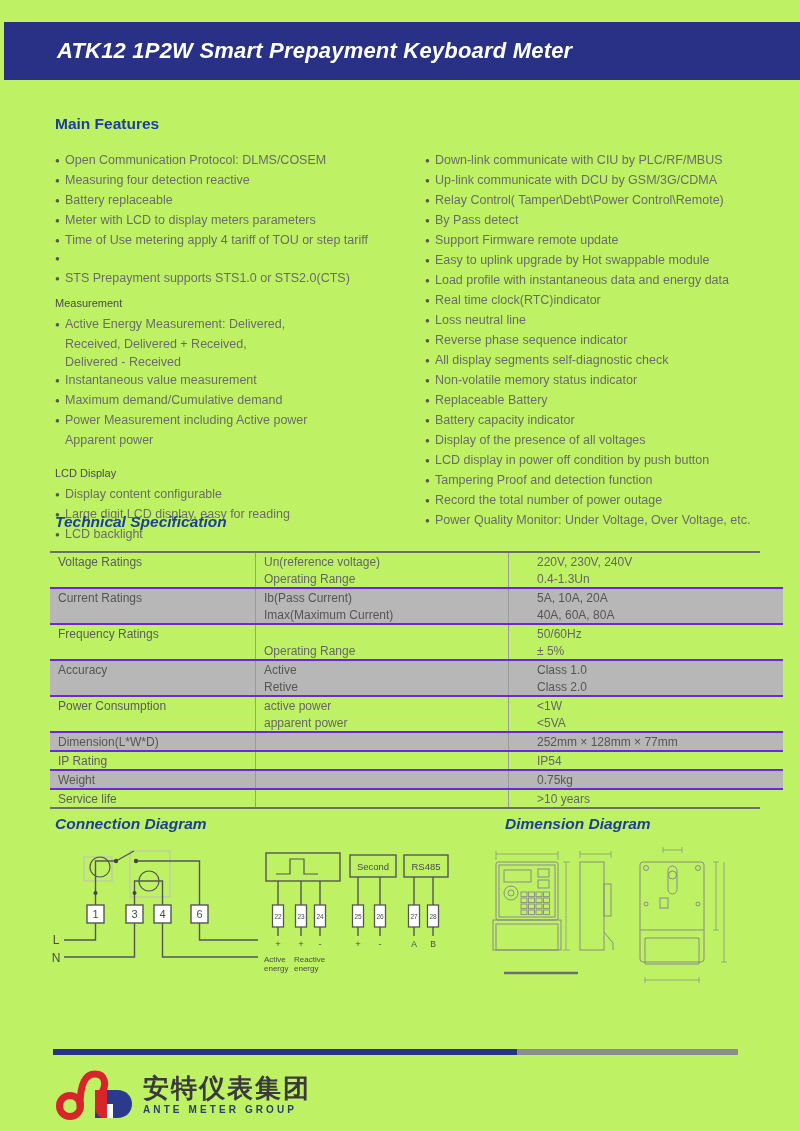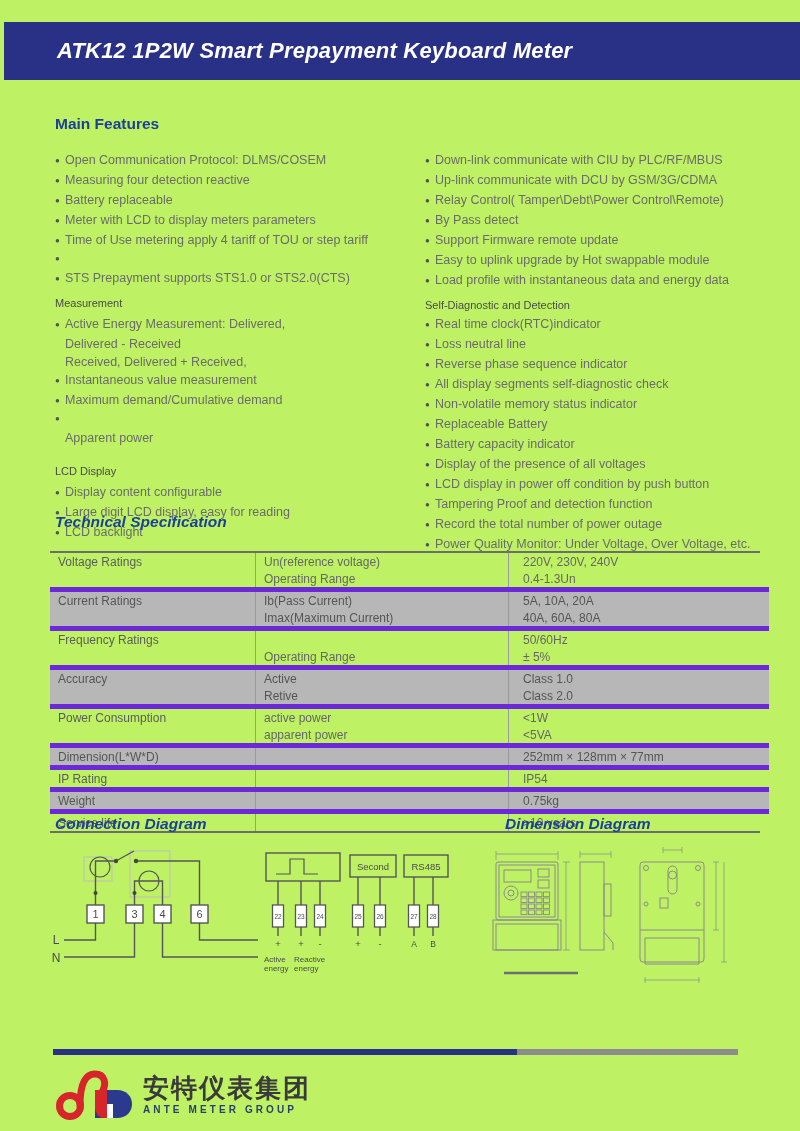"Self-Diagnostic and Detection" h3.sub-h { html: <h3>Self-Diagnostic and Detection</h3> -> none }
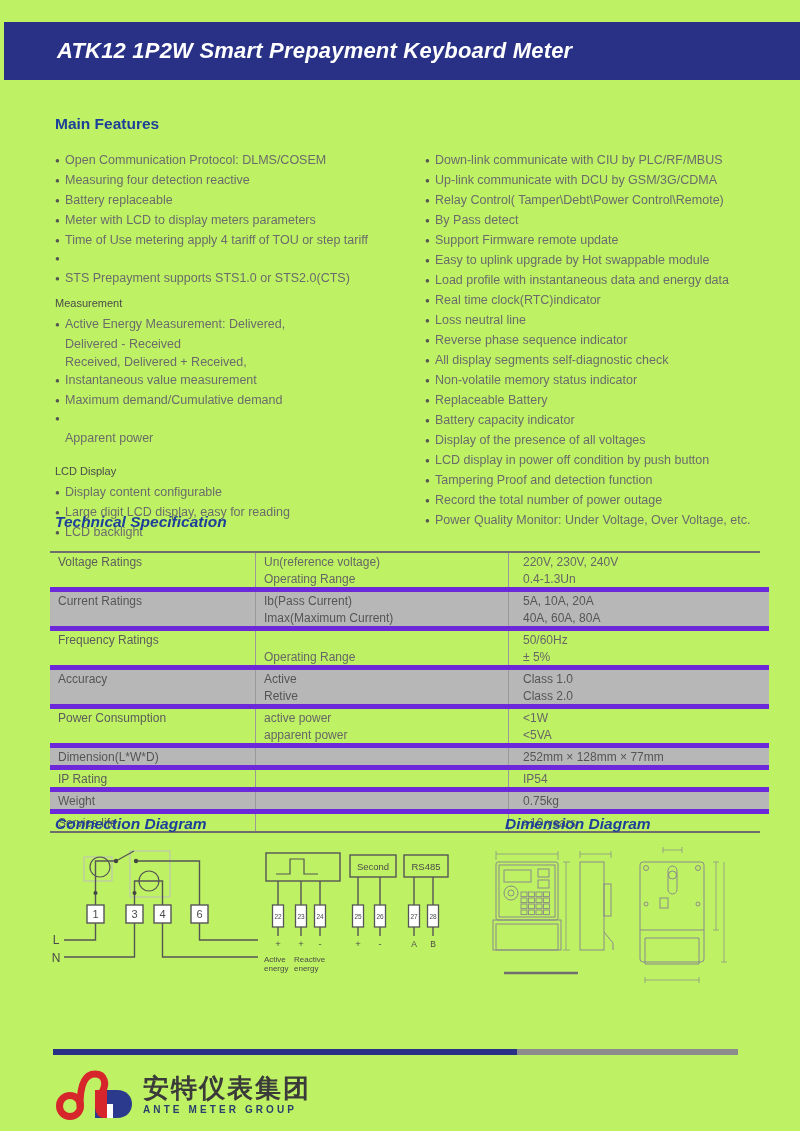"Delivered - Received" div.b-line { order: before "Received, Delivered + Received," -> after "Received, Delivered + Received," }
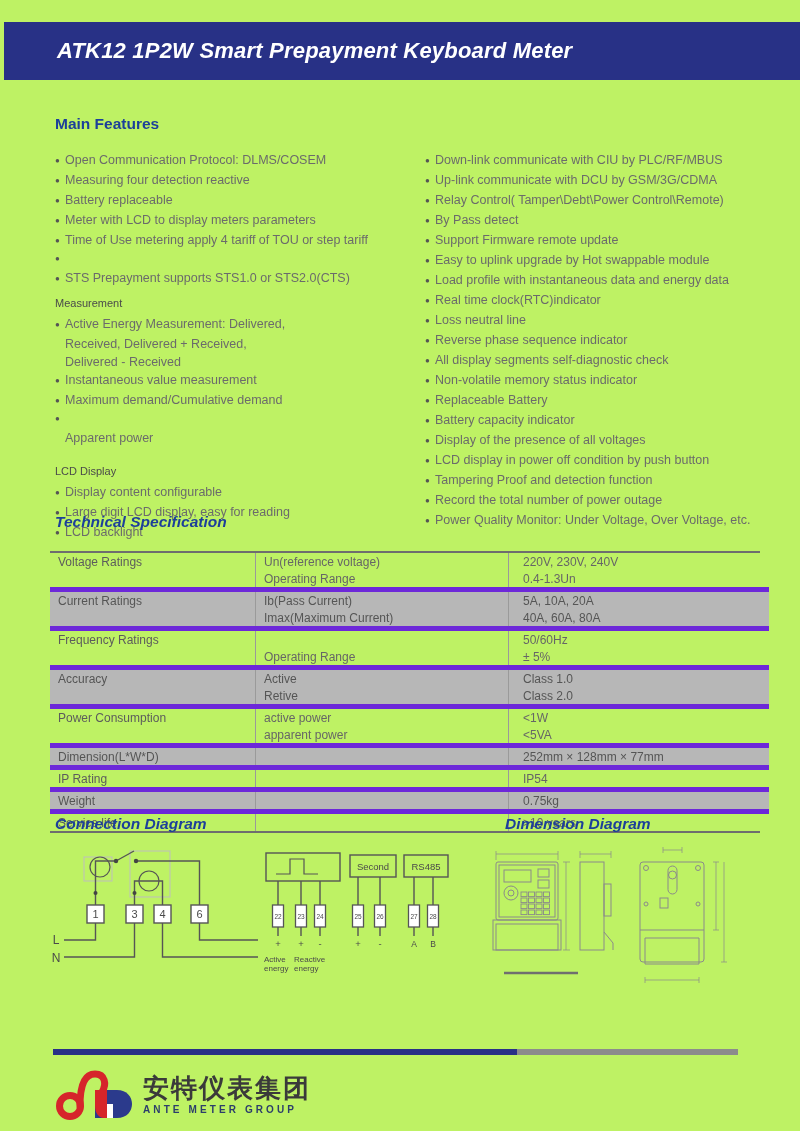"Power Measurement including Active power" span { html: none -> <span>Power Measurement including Active power</span> }
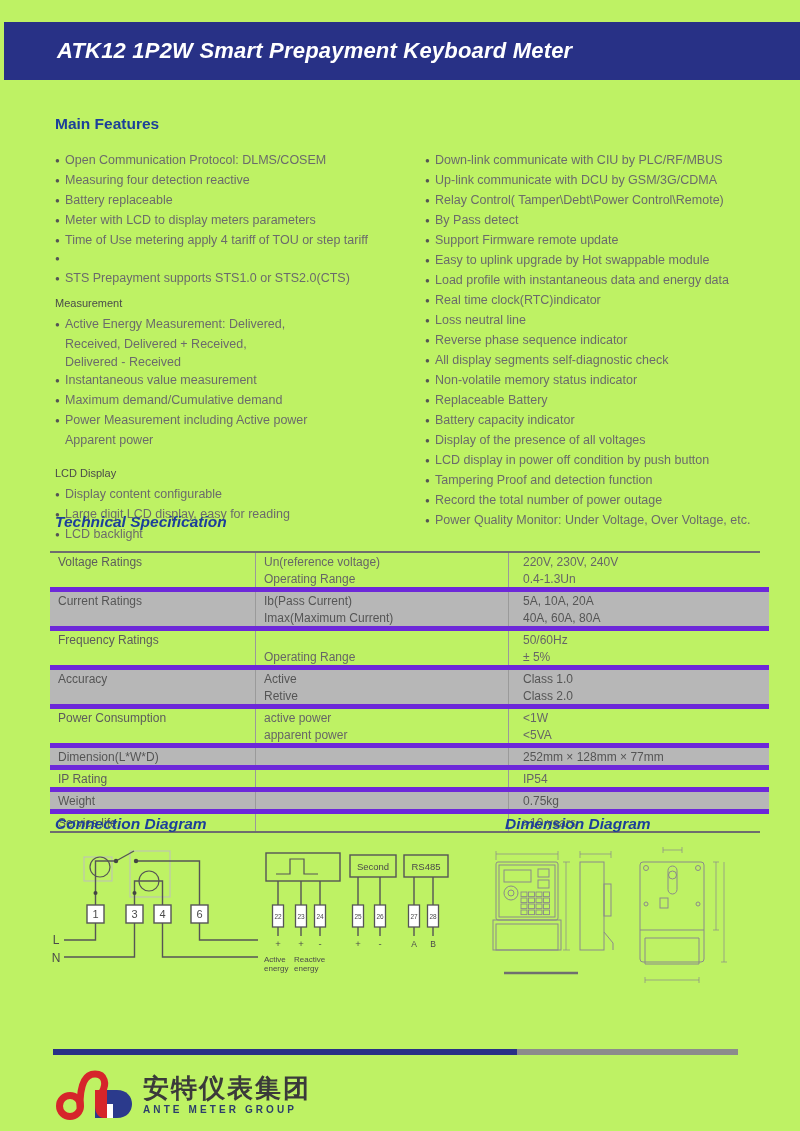"220V, 230V, 240V" table.spec td.c3 { padding-left: 14px -> 28px }
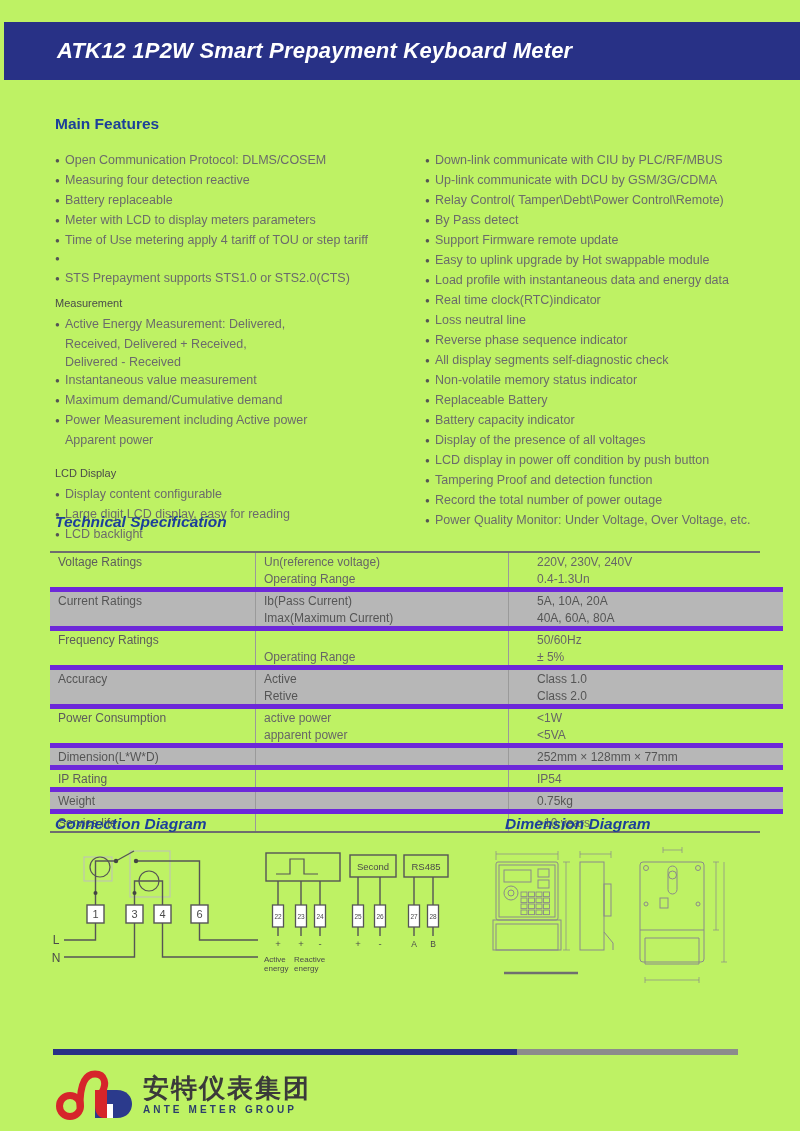"Current Ratings" table.spec tr.sep td { border-top: 5px solid #6d28d9 -> 2px solid #6d28d9 }
